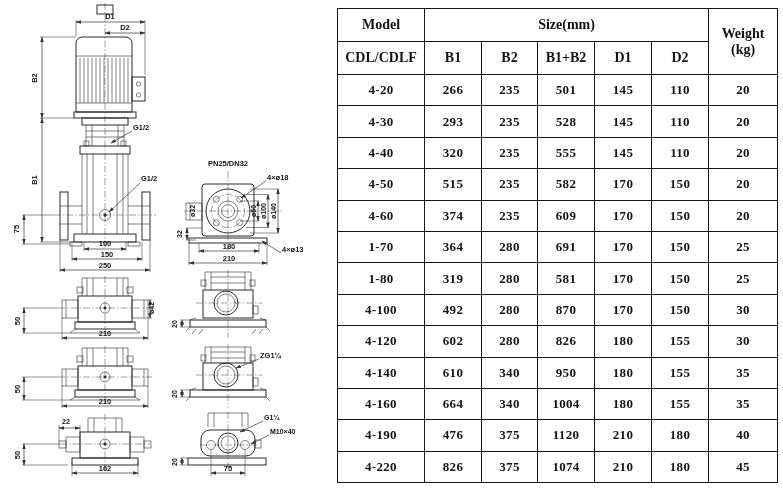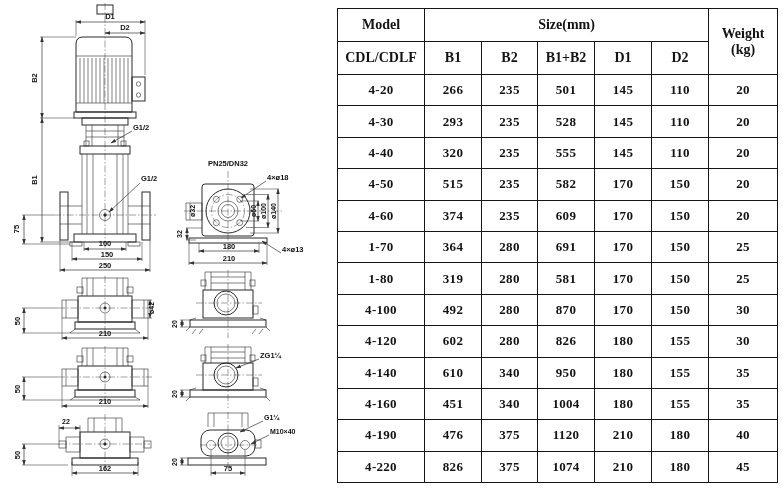"451" td { text: 451 -> 664 }
